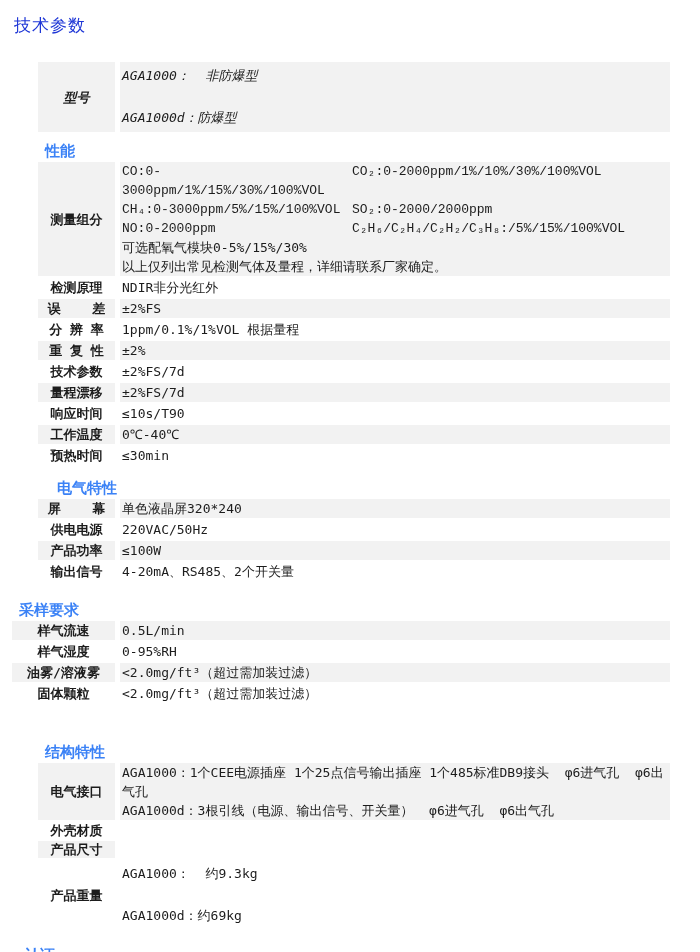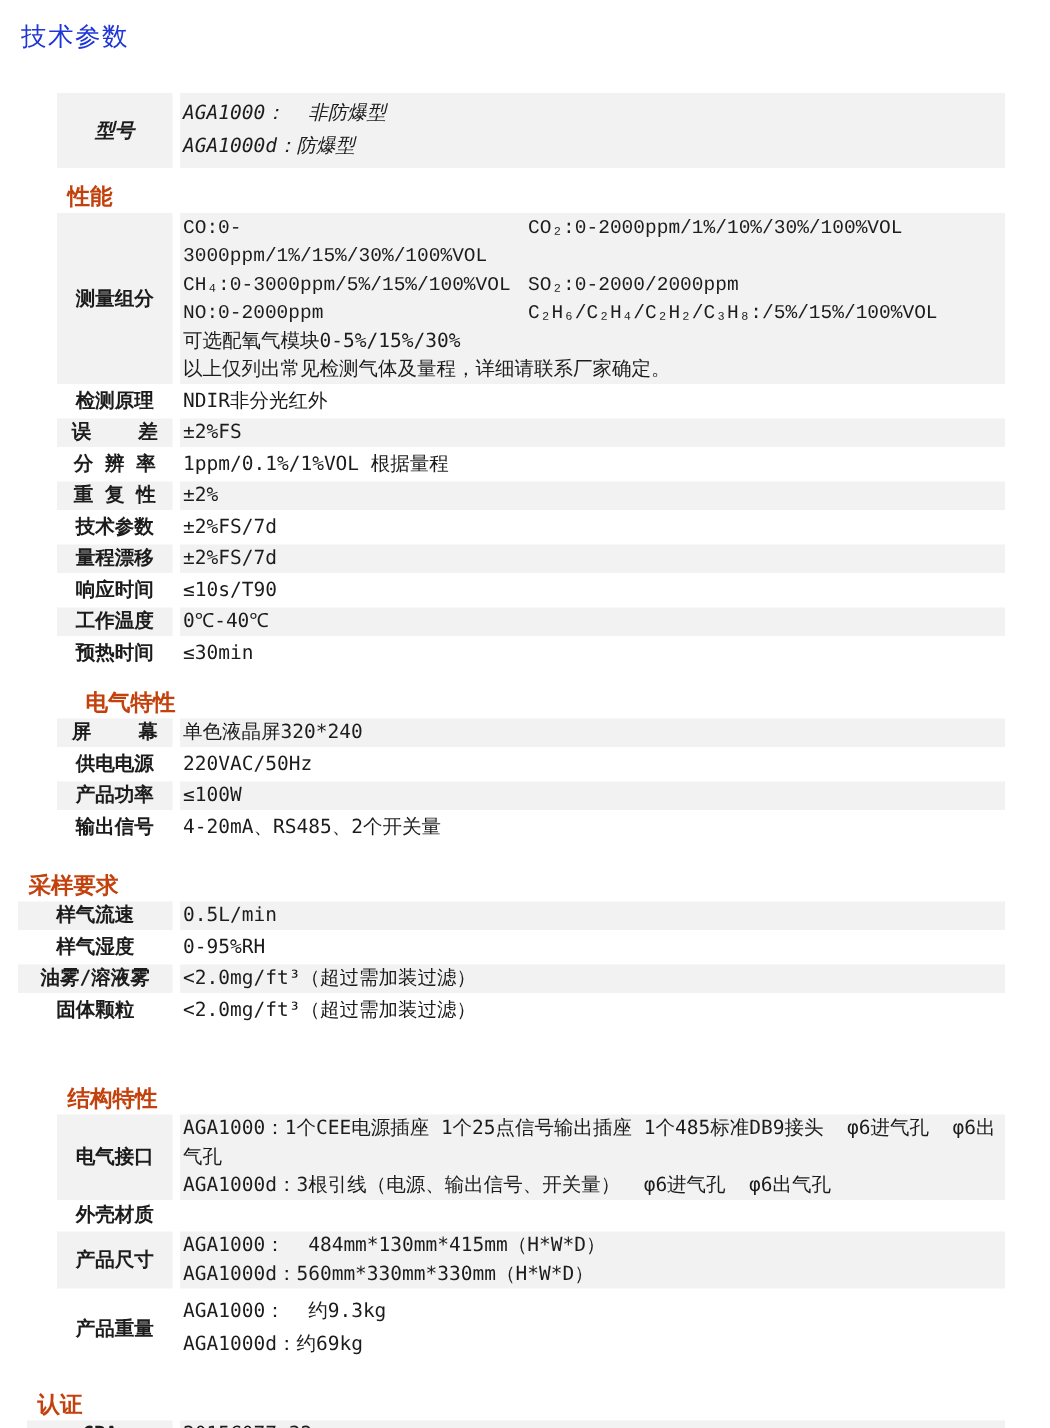"AGA1000： 非防爆型" .row.tall .value { gap: none -> 20px }
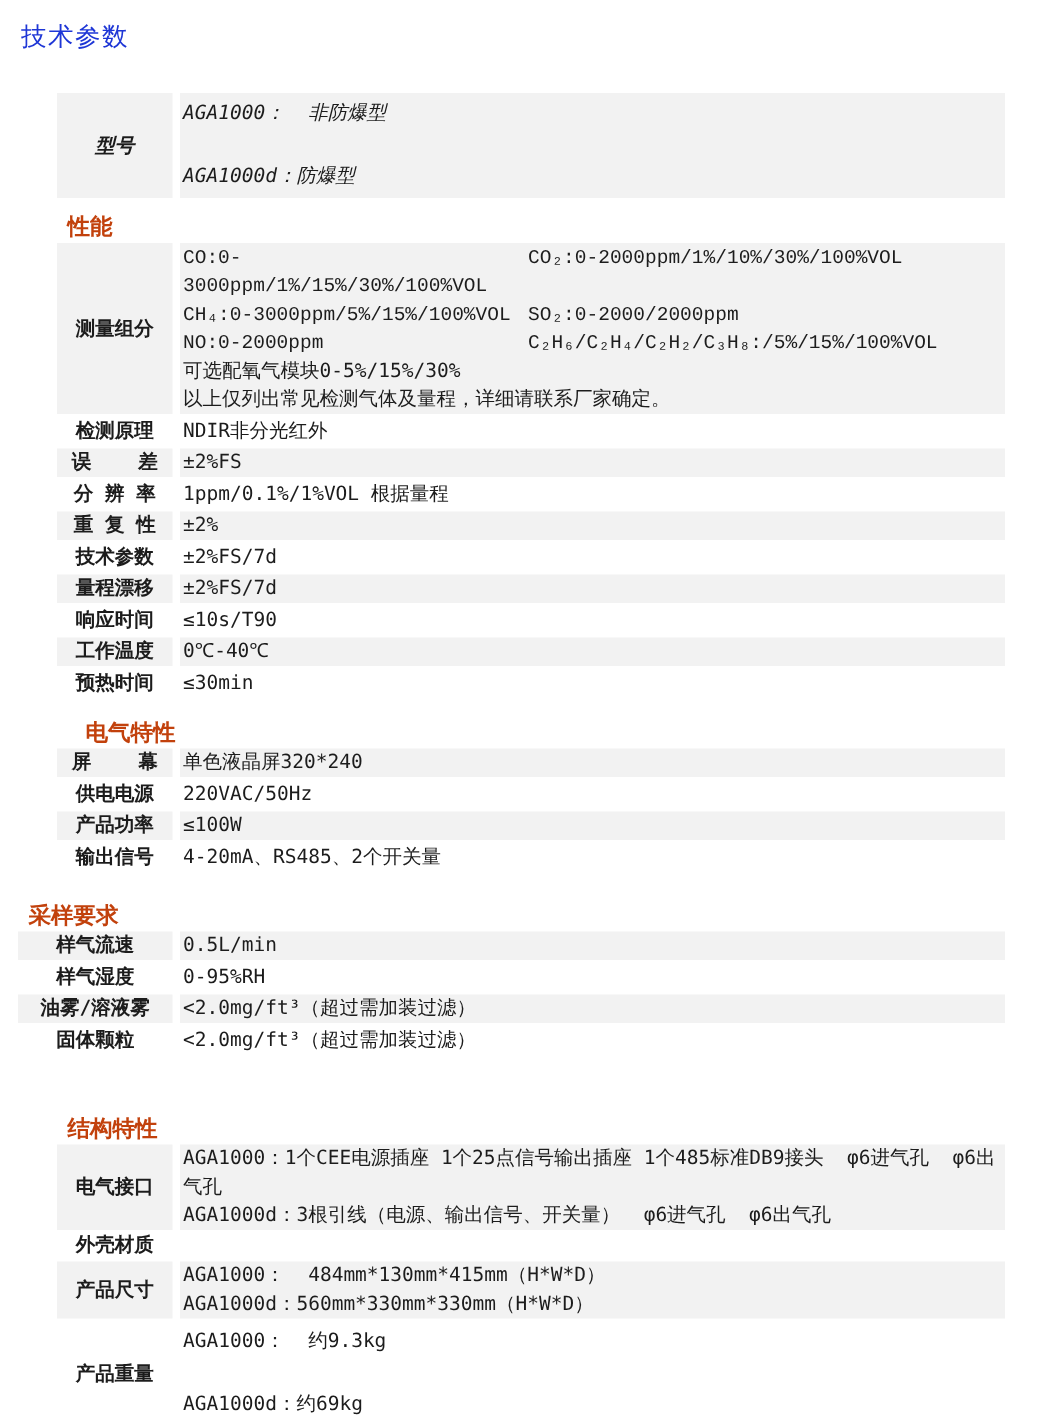"性能" .sec-header { color: #c2410c -> #3b82f6 }
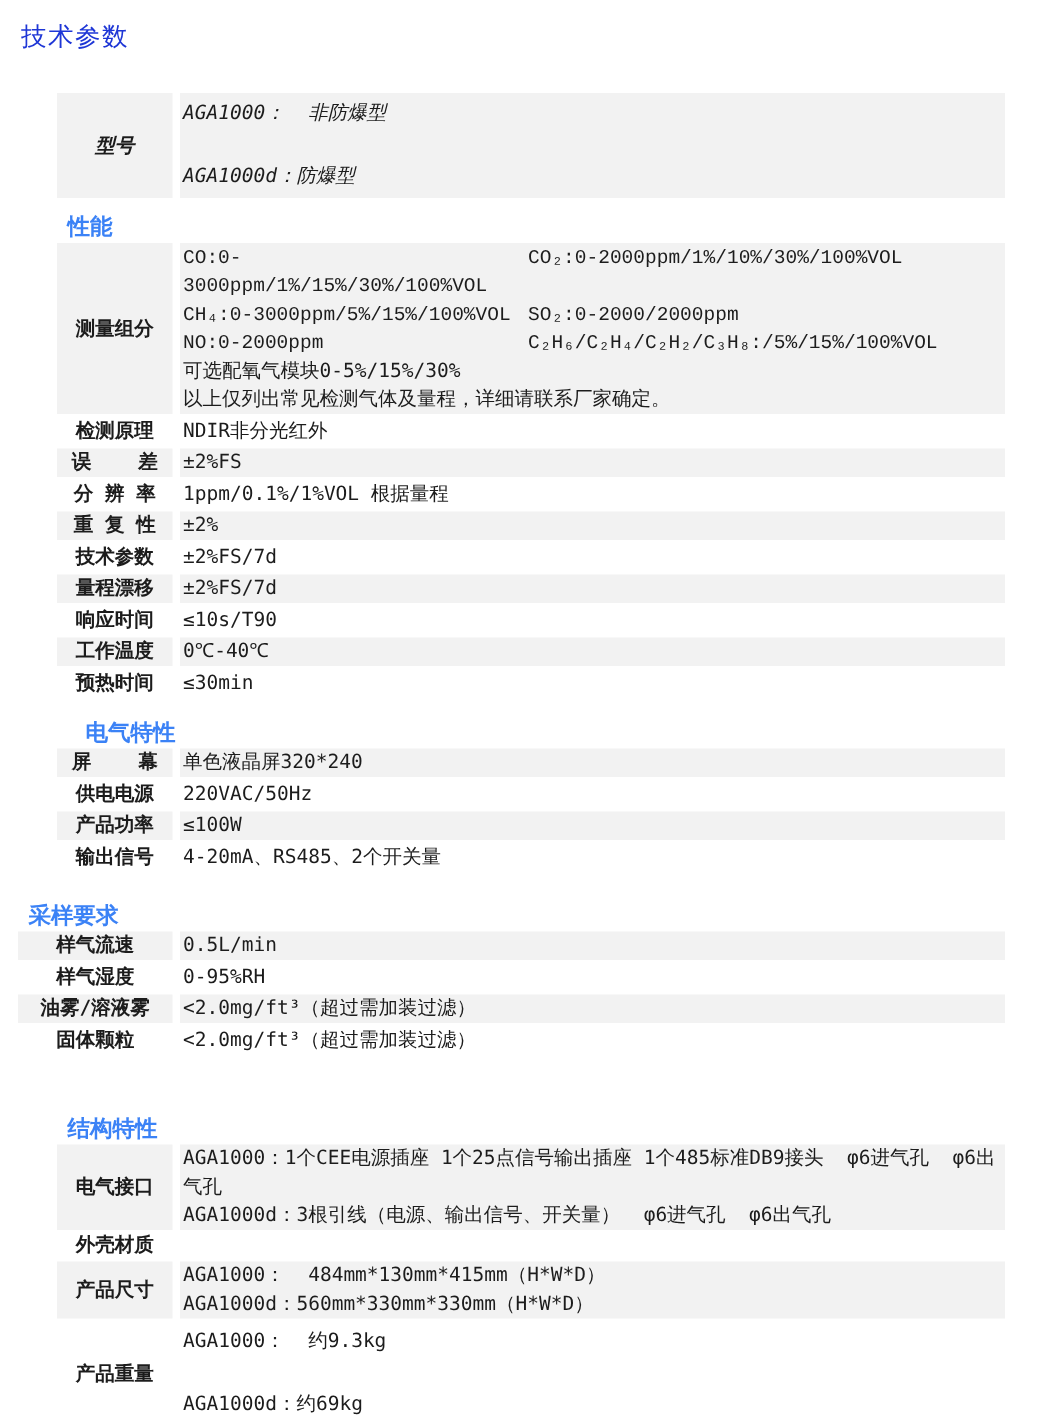"AGA1000： 484mm*130mm*415mm（H*W*D）" div.value { html: <div> <div>AGA1000： 484mm*130mm*415mm（H*W*D）</div> <div>AGA1000d：560mm*330mm*330mm（H*W*D）</div> </div> -> none }
